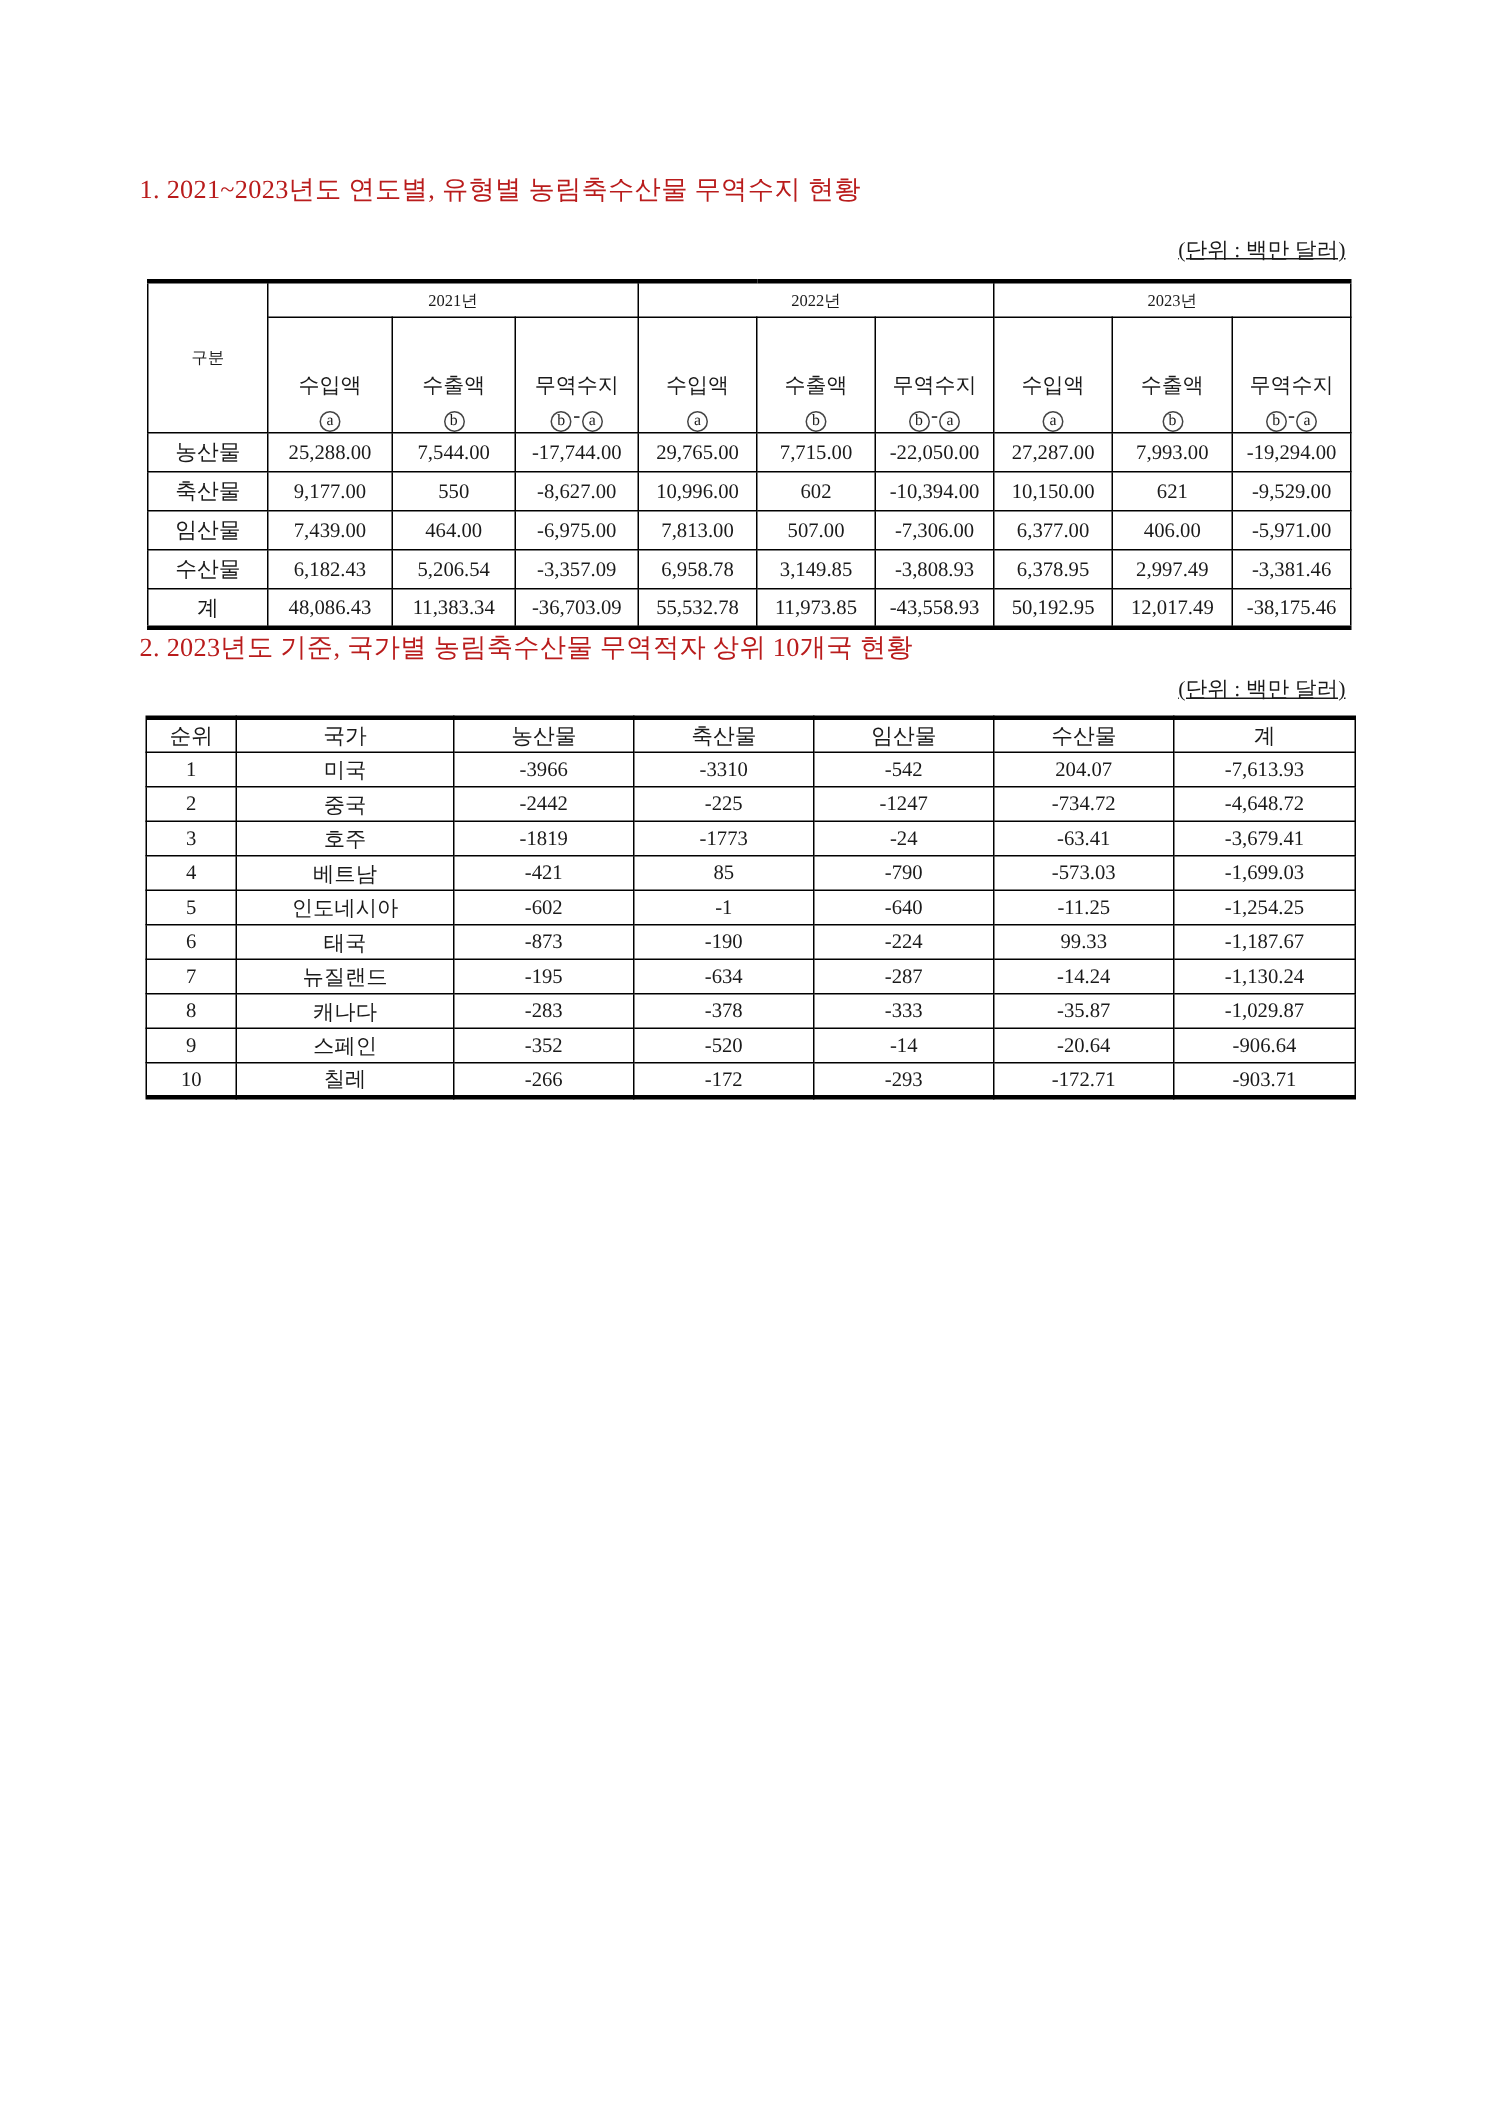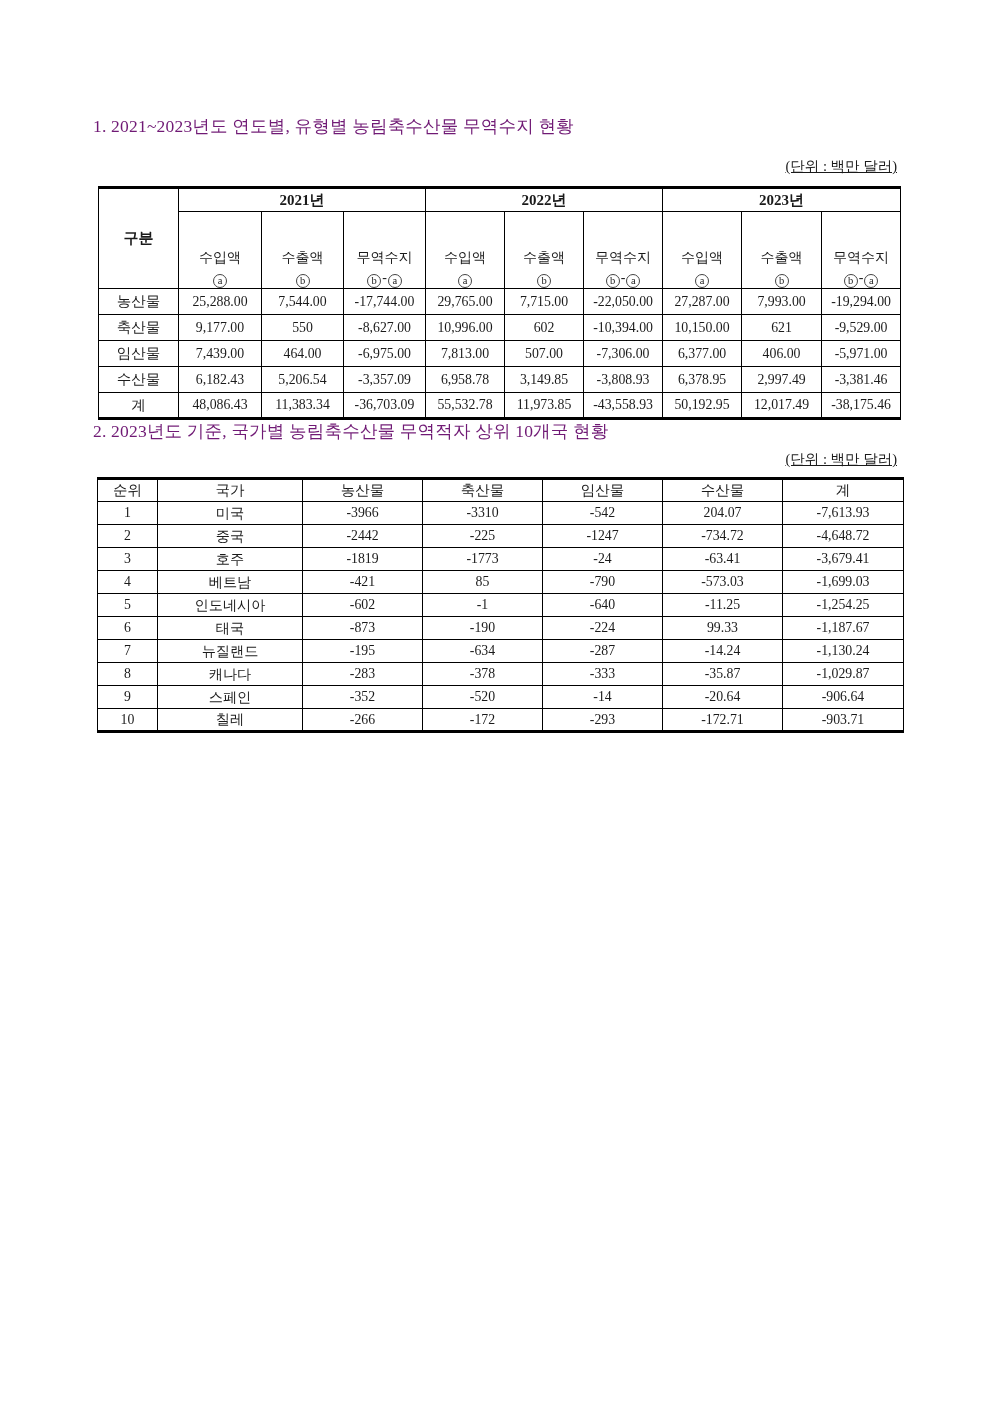"1. 2021~2023년도 연도별, 유형별 농림축수산물" .sec-title { color: #701a75 -> #b91c1c }
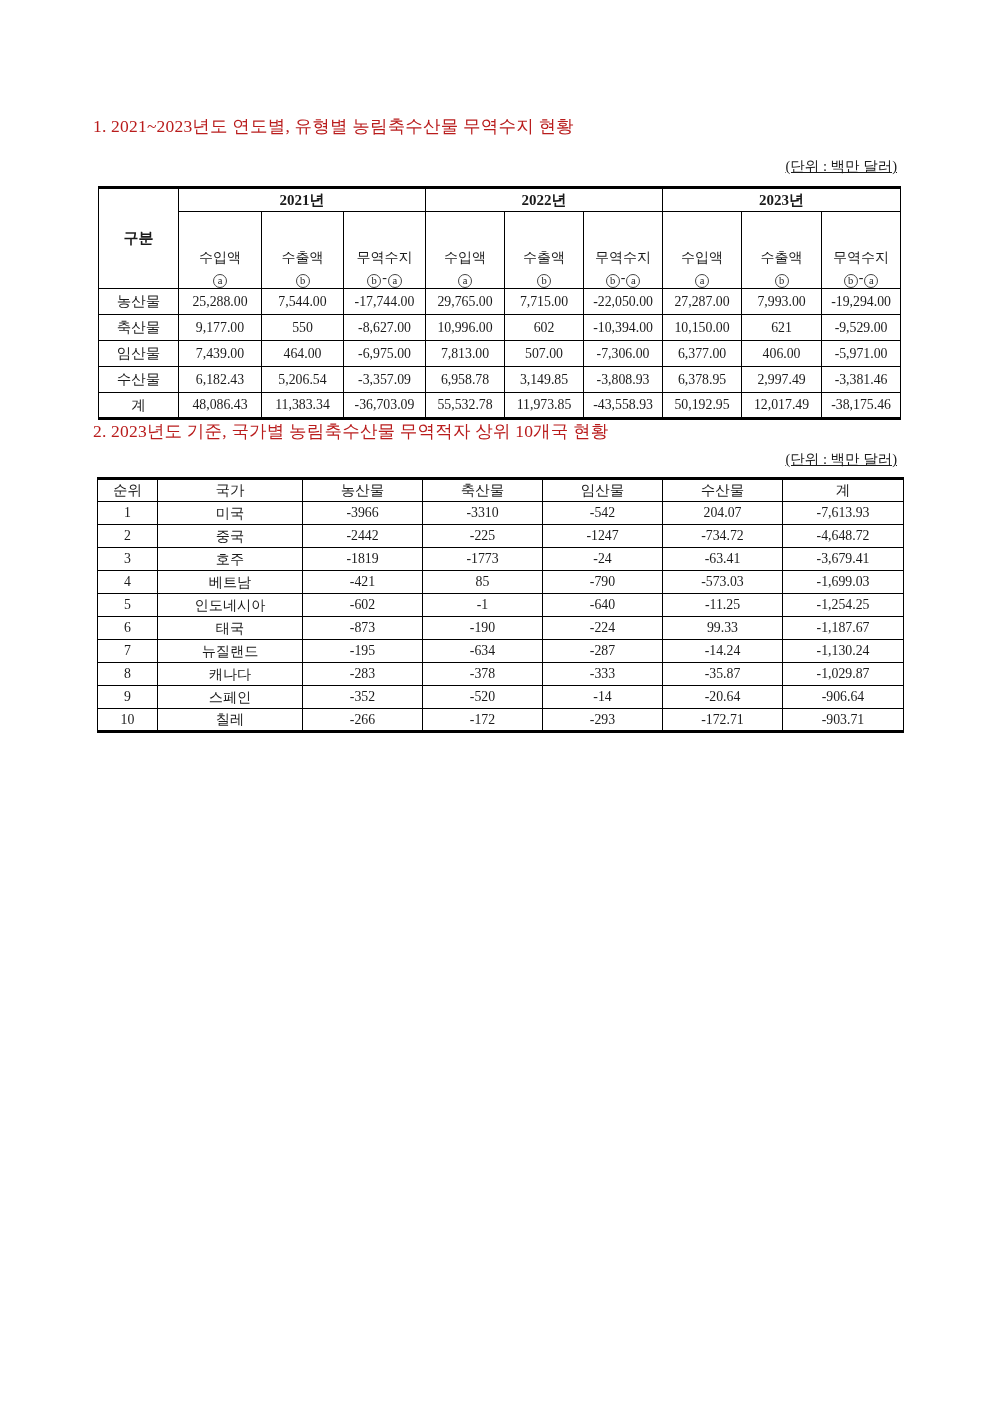"2021년" #table1 .year-row th { font-size: 15px -> 11px; font-weight: bold -> none }
